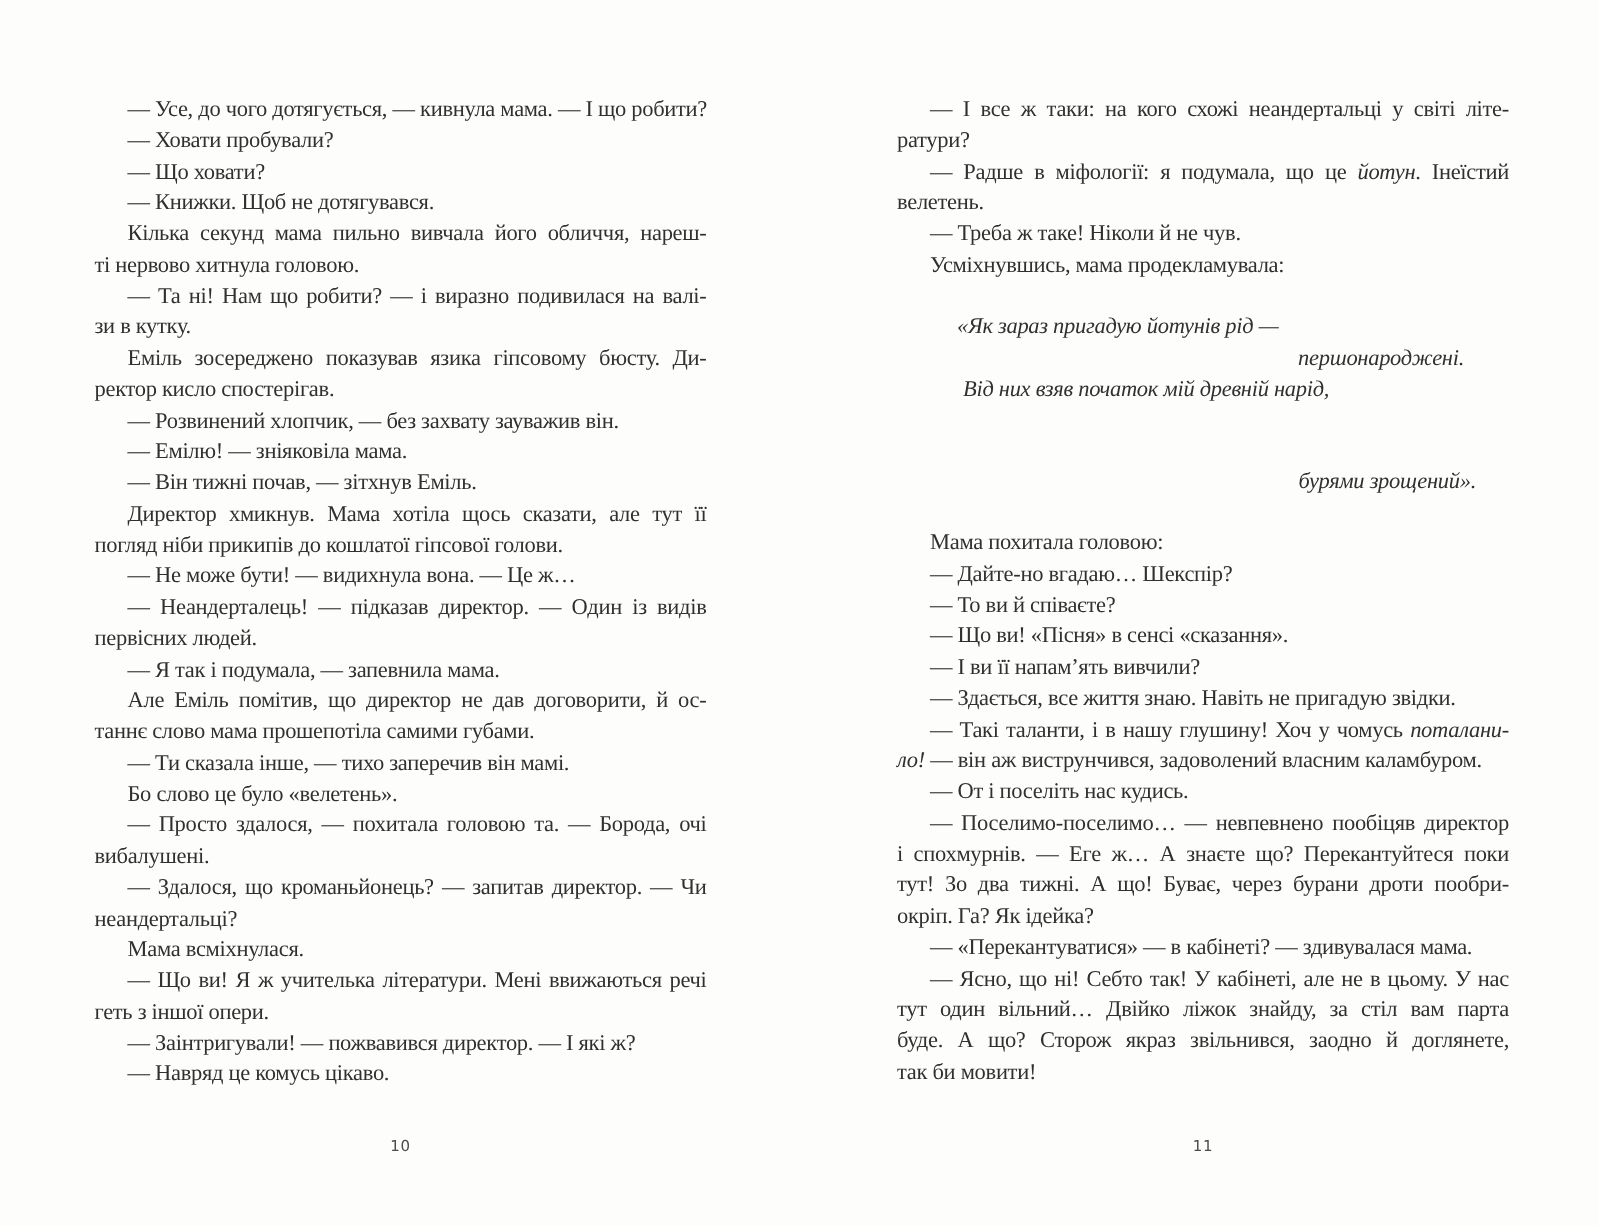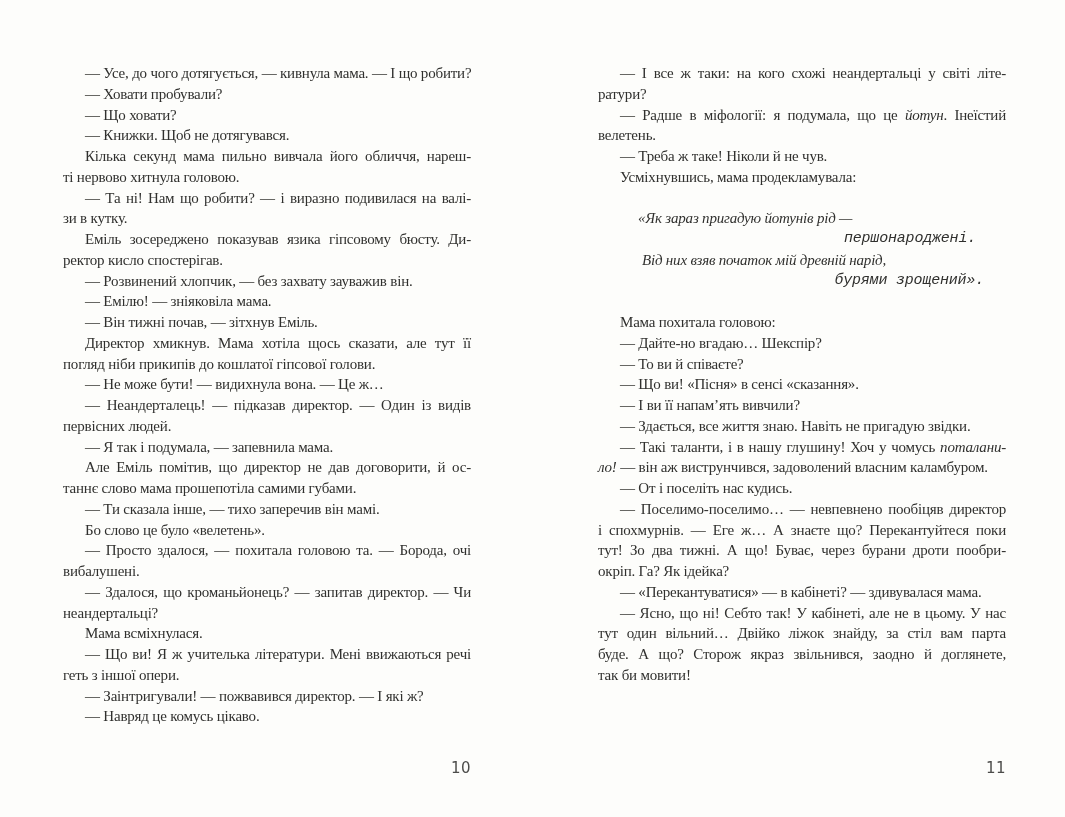"першонароджені." .ln.ar { font-family: Liberation Mono, monospace -> none }
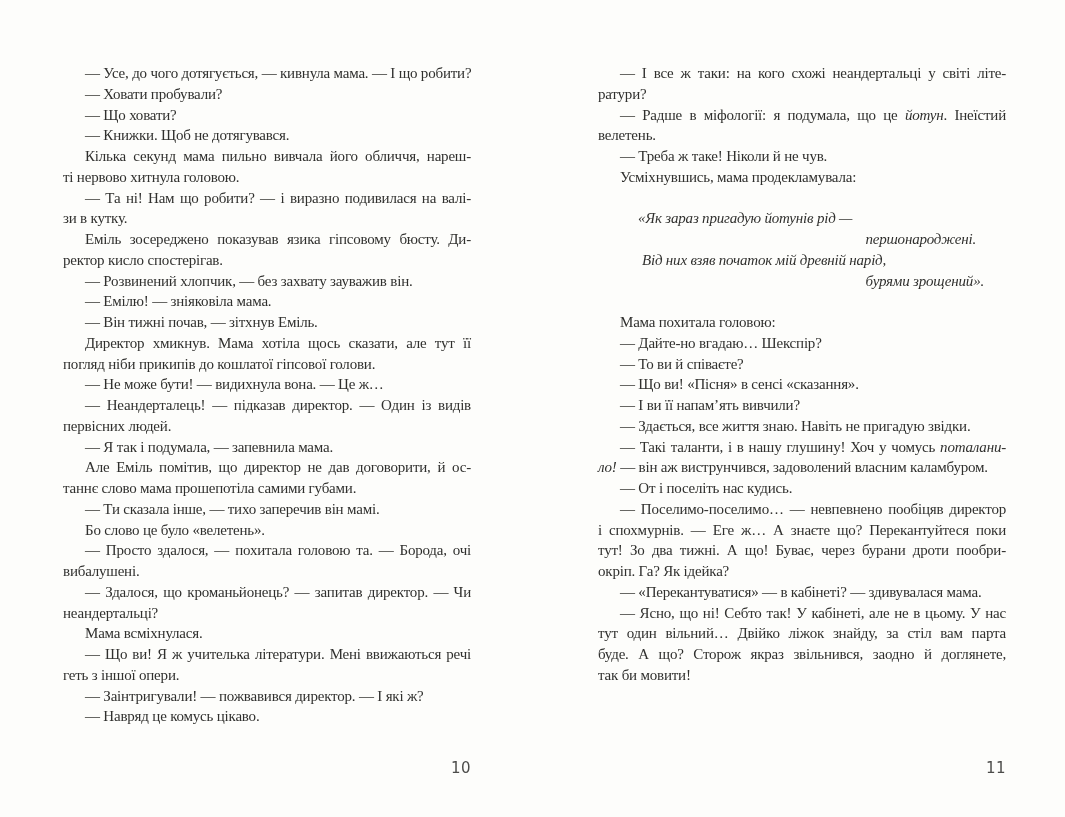"бурями зрощений»." div.ln { margin-top: none -> 40px }
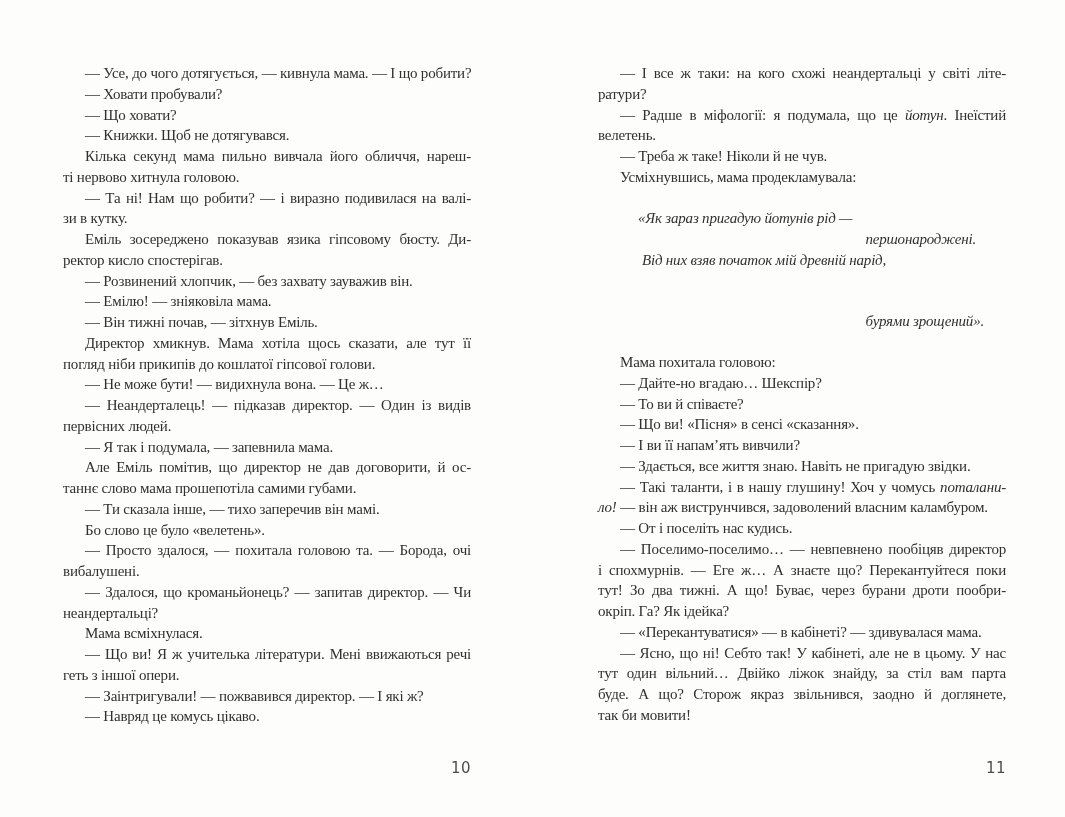"10" .folio { font-size: 15px -> 10px; text-align: right -> center }
